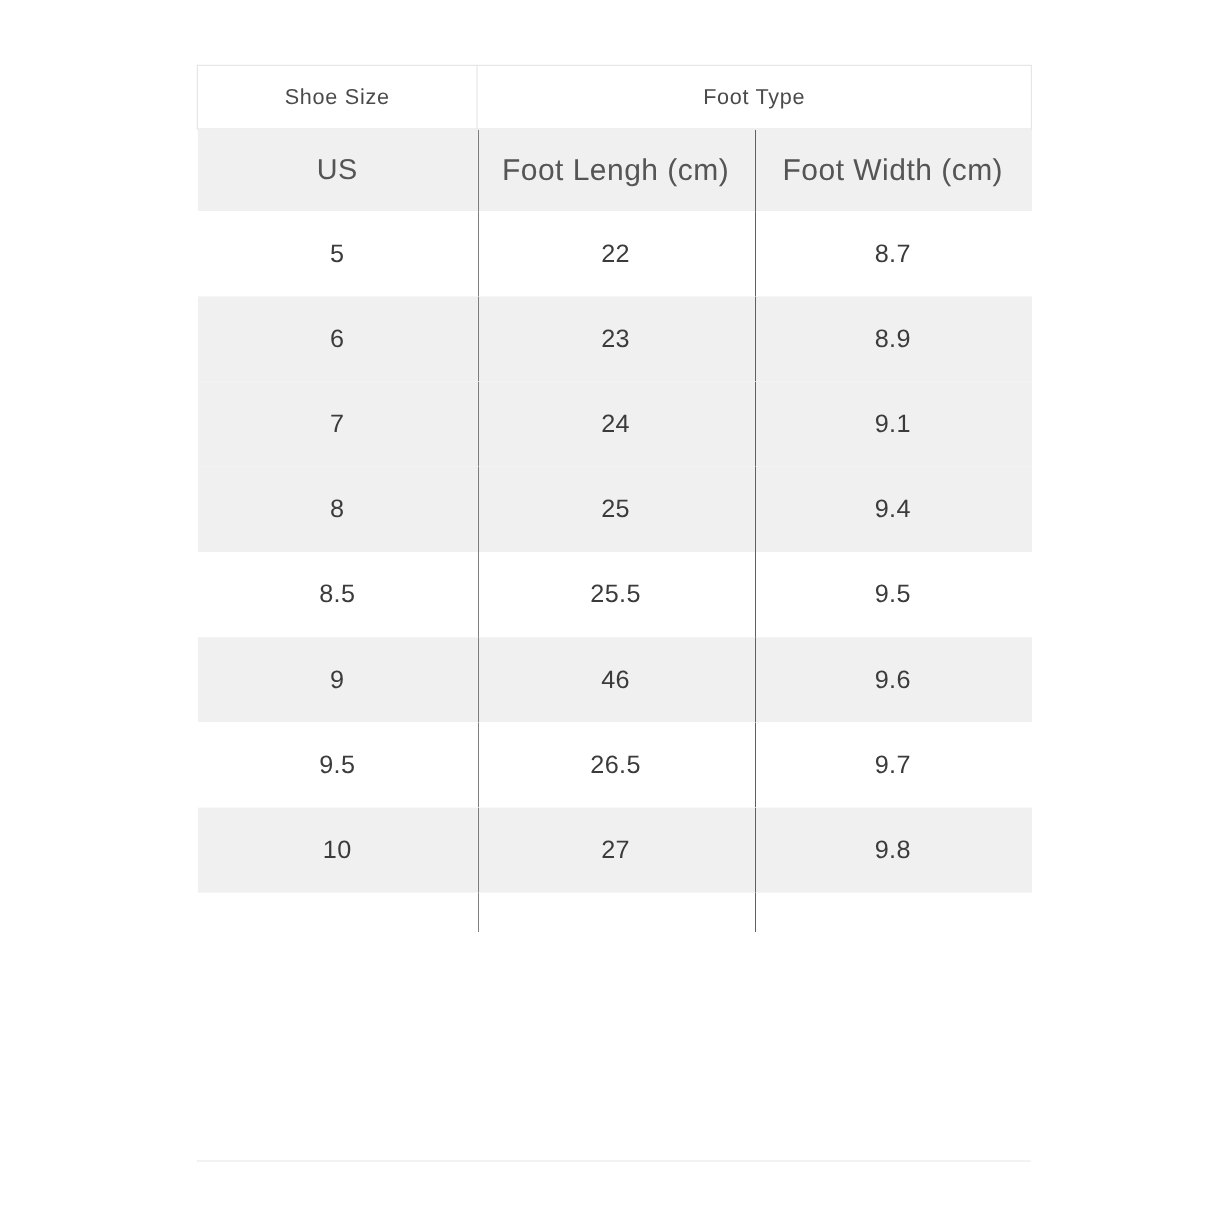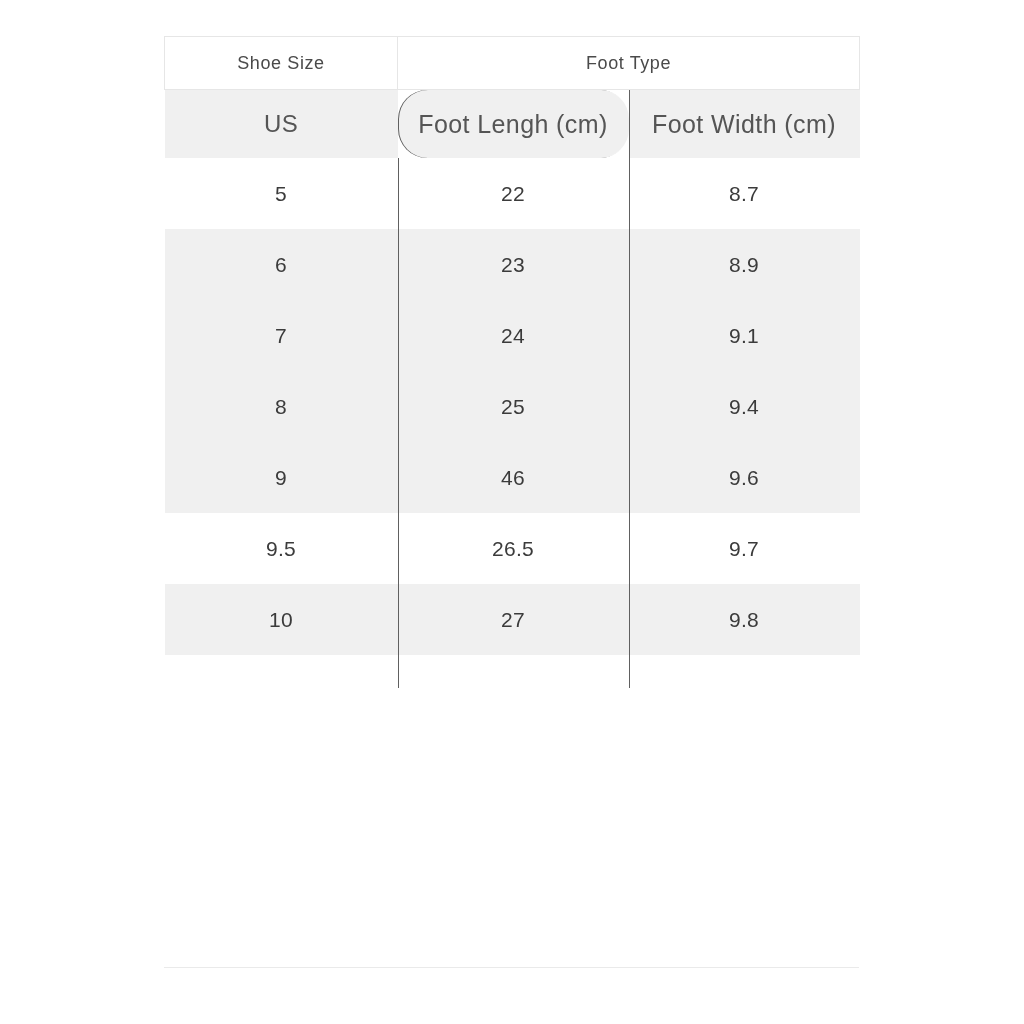"Shoe Size" .size-table { top: 36px -> 54px }
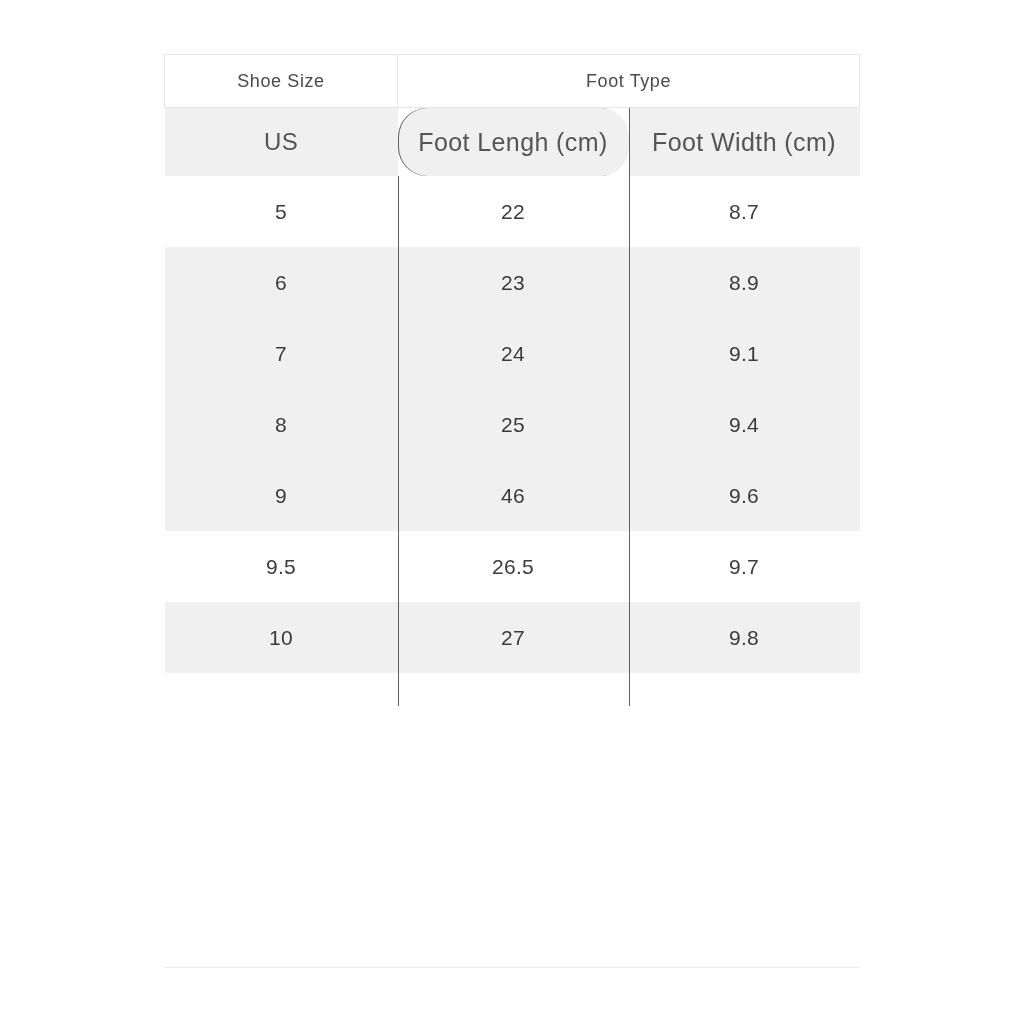"Foot Lengh (cm)" .subhead th.c2 { border-radius: 29px -> none }
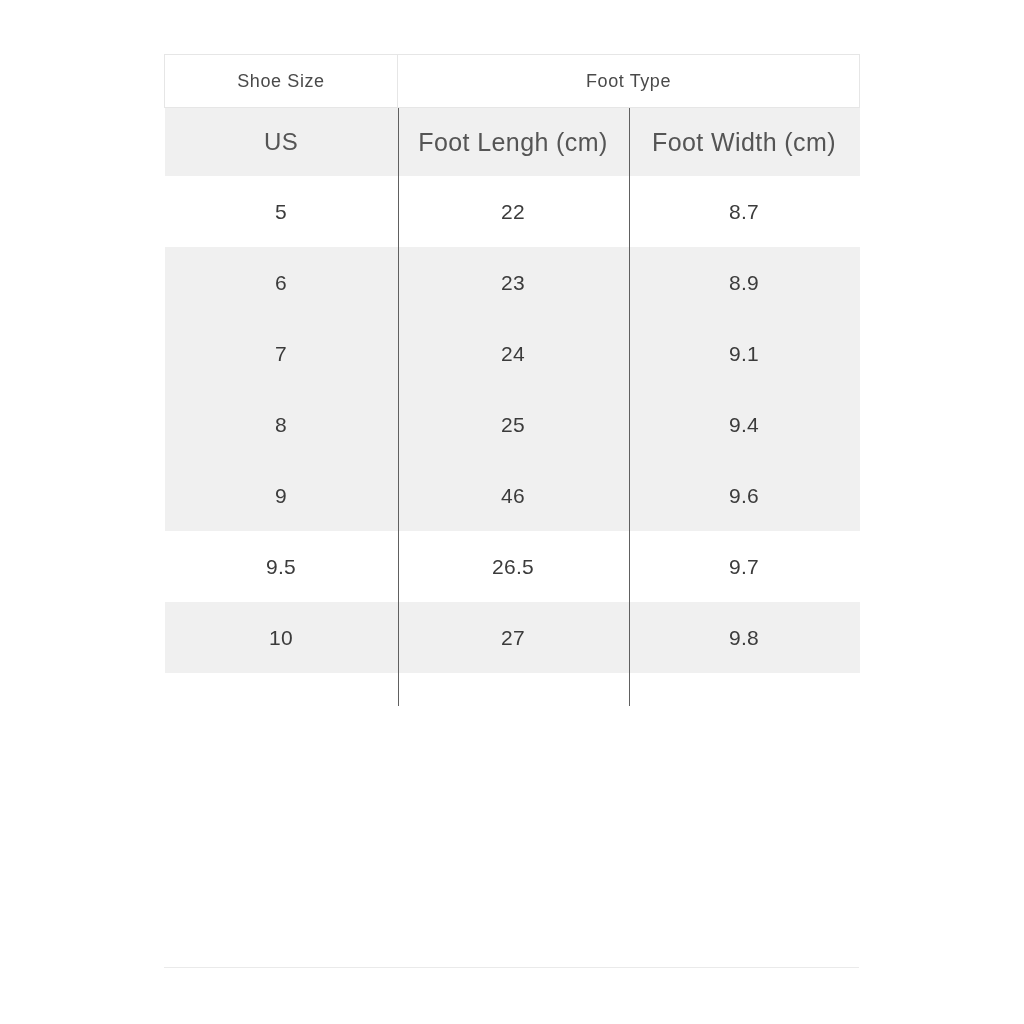"8.5" tr { html: none -> <tr> <td>8.5</td> <td>25.5</td> <td>9.5</td> </tr> }
